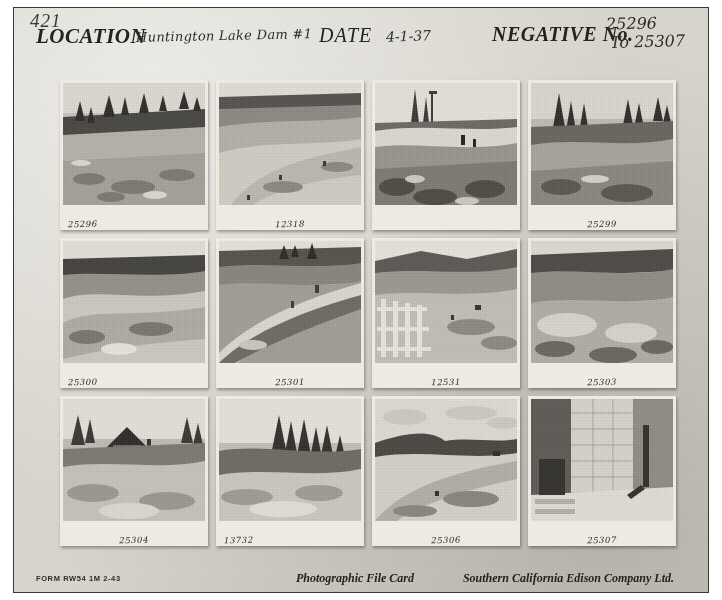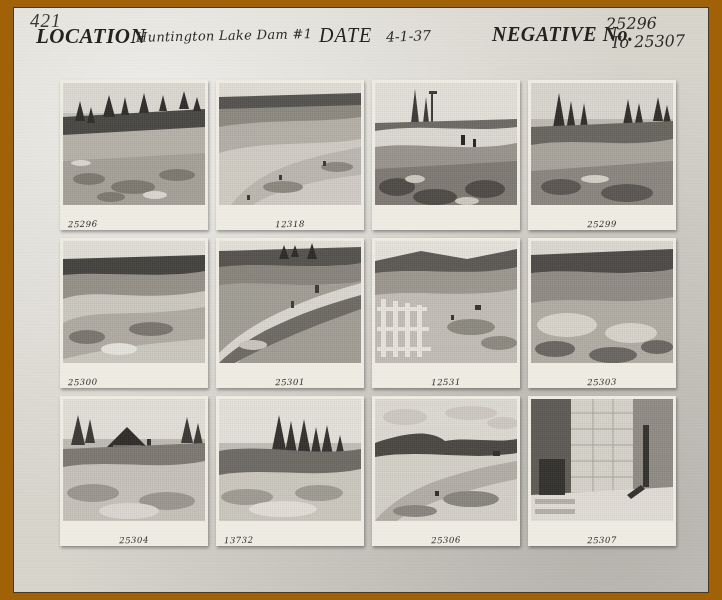"421" .photo-frame { background: #a16207 -> #ffffff }
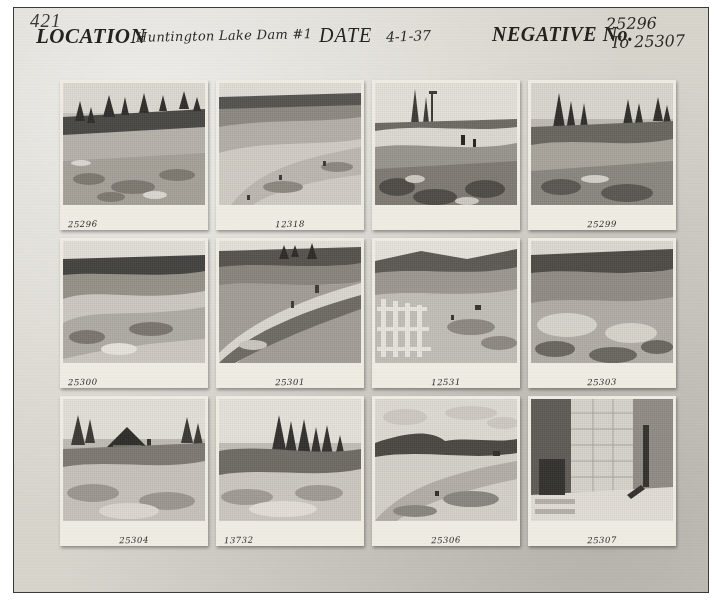"FORM RW54 1M 2-43" div.ftr { html: none -> <div> <div>FORM RW54 1M 2-43</div> <div>Photographic File Card</div> <div>Southern California Edison Company Ltd.</div> </div> }
